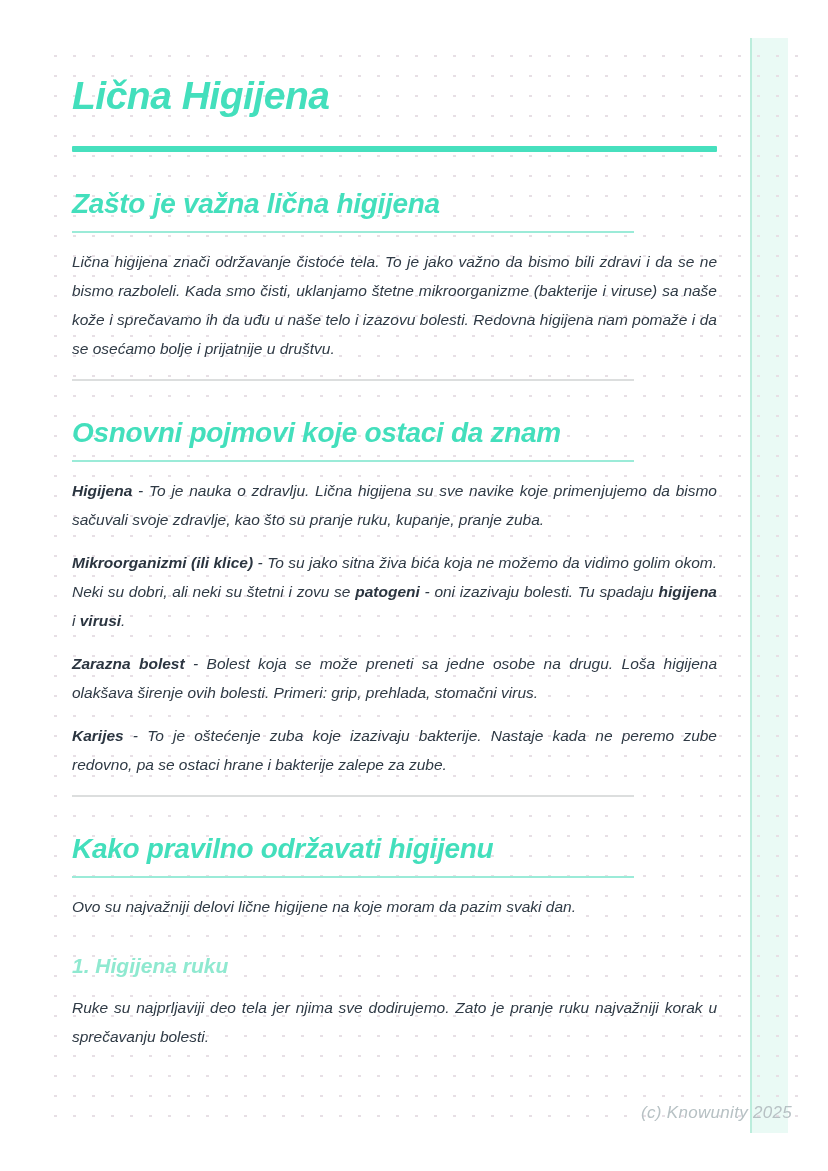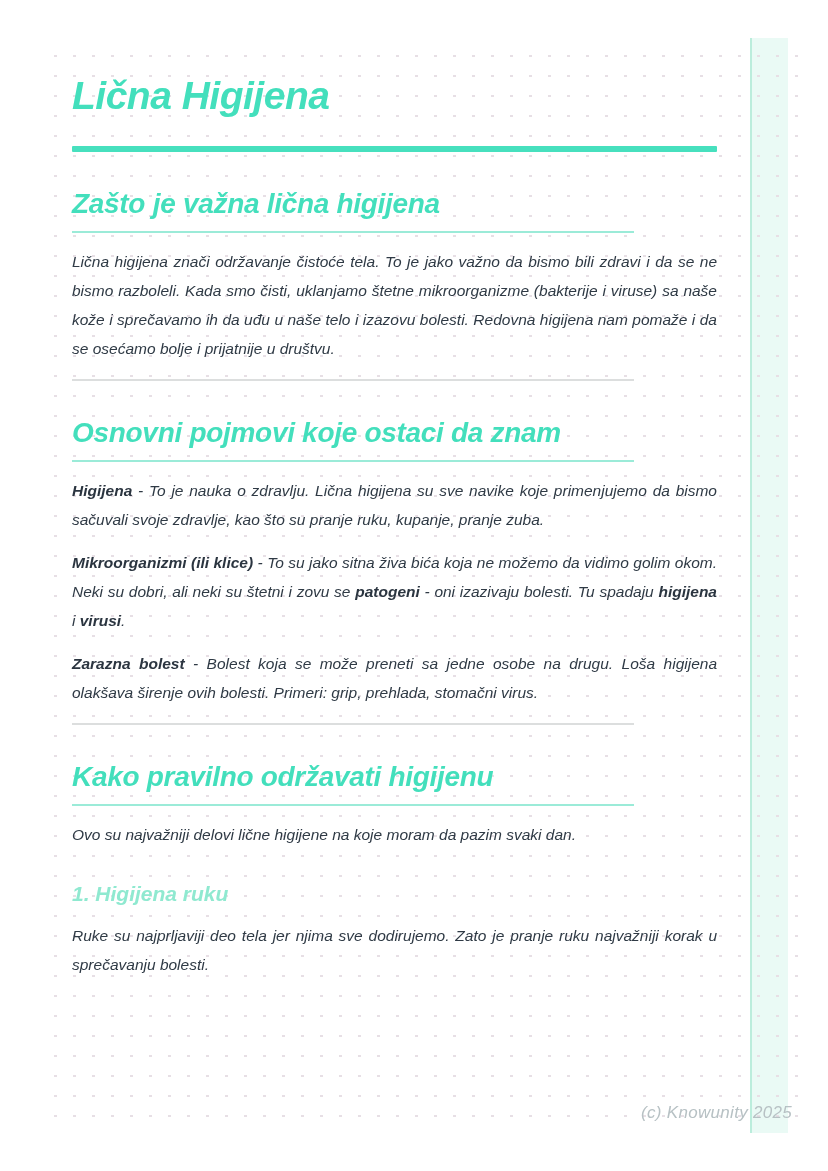"Karijes - To je oštećenje" p.body-text { html: none -> <p><strong>Karijes</strong><span> - To je oštećenje zuba koje izazivaju bakterije. Nastaje kada ne peremo zube redovno, pa se ostaci hrane i bakterije zalepe za zube.</span></p> }
